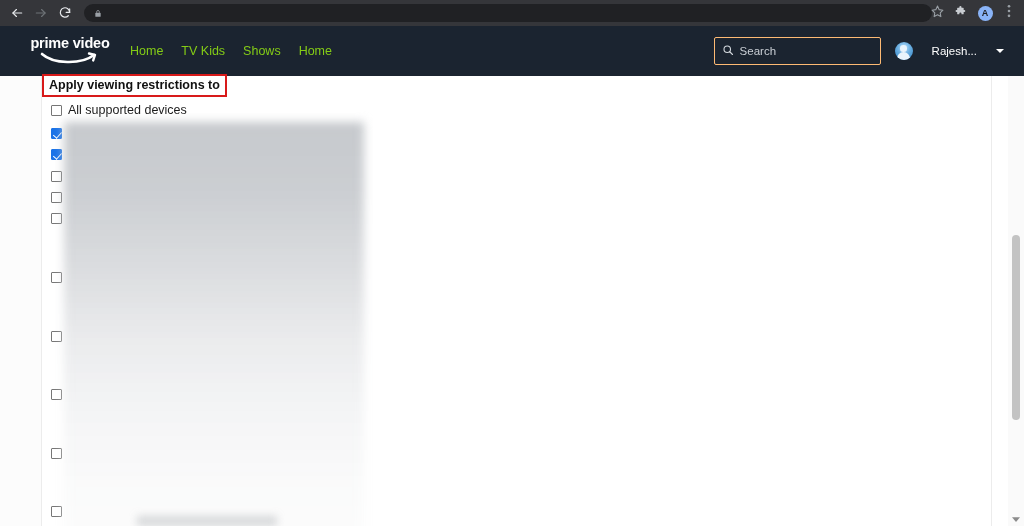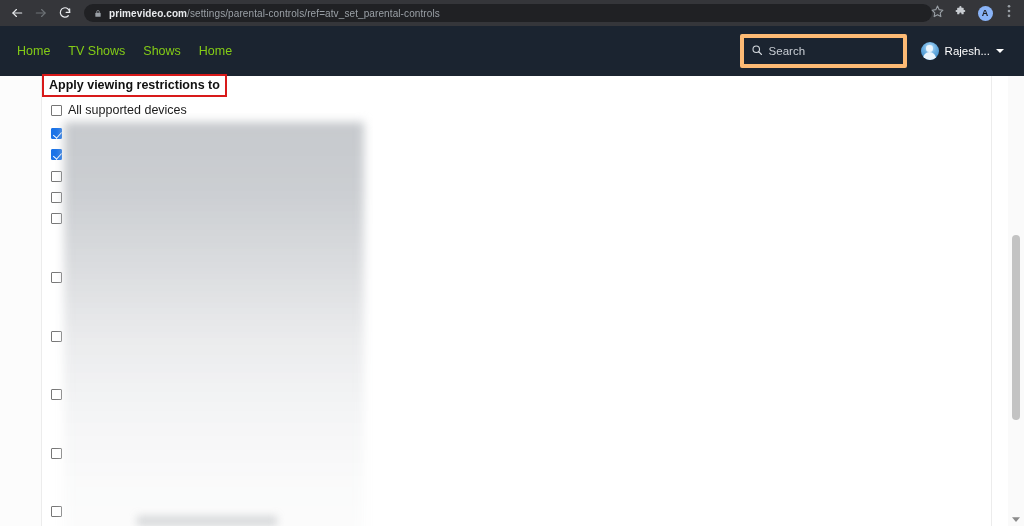"primevideo.com/settings/parental-control" span.url-text { html: <span><span>primevideo.com</span><span>/settings/parental-controls/ref=atv_set_parental-controls</span></span> -> none }
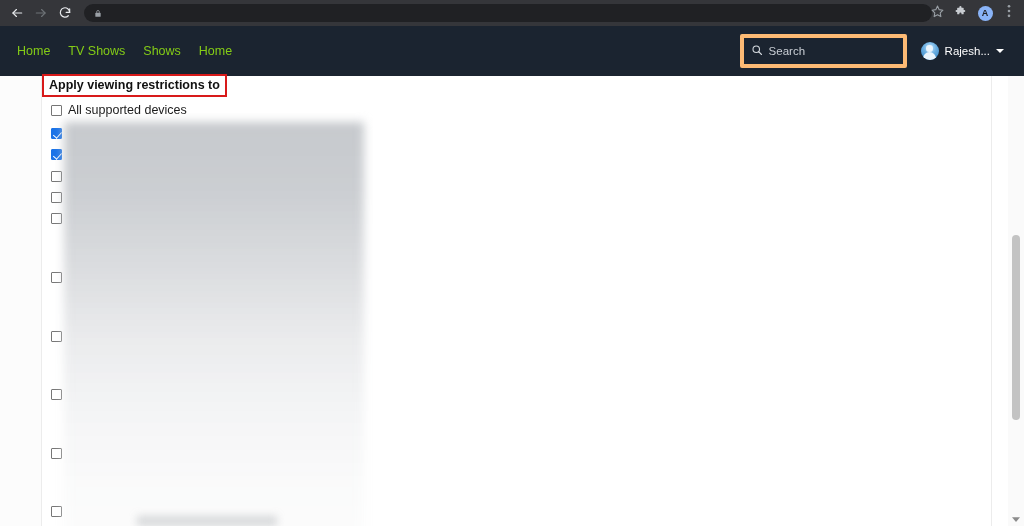"prime video" div.pv-logo { html: none -> <div> <span>prime video</span> <span> <svg> <path></path> <path></path> </svg> </span> </div> }
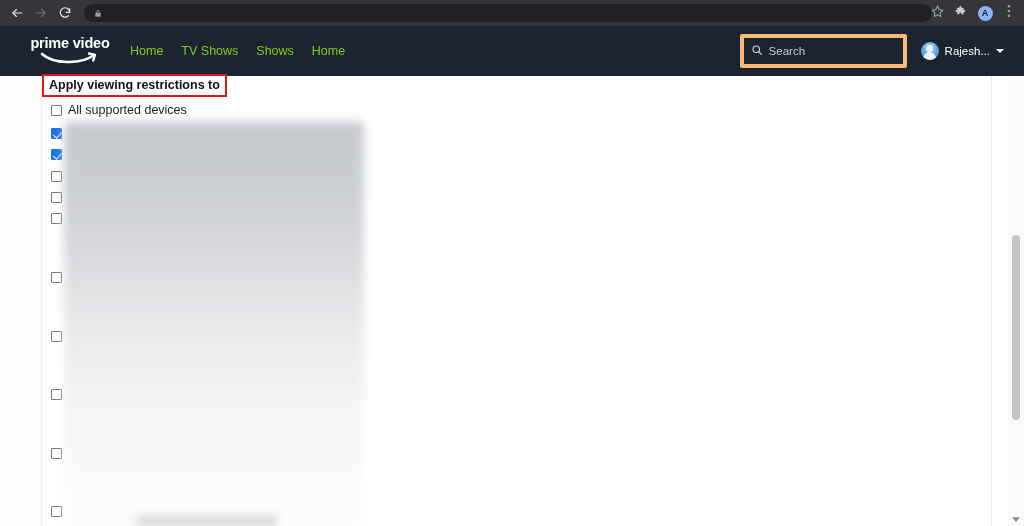"TV Shows" a.pv-nav-item { text: Shows -> Kids }
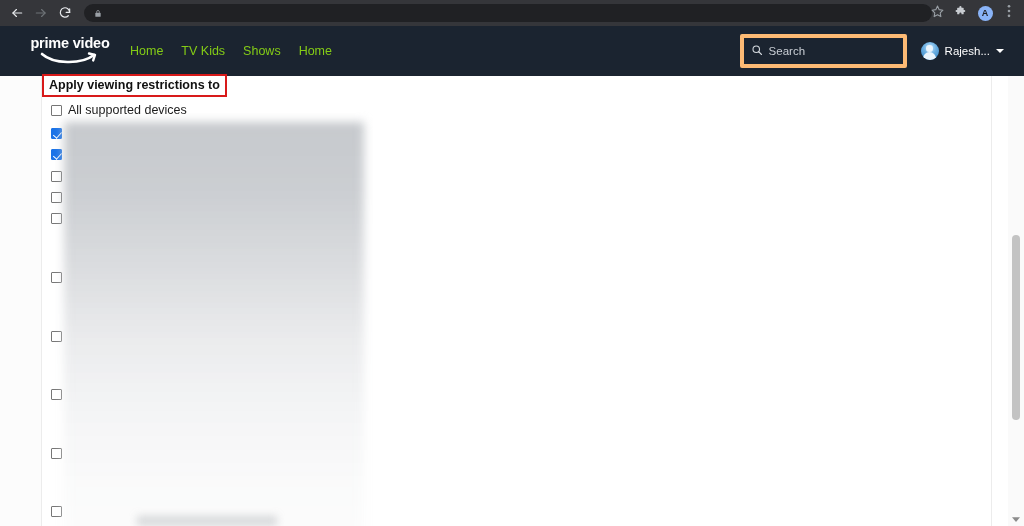"Search" .pv-search { border: 4px solid #fdba74 -> 1px solid #fdba74 }
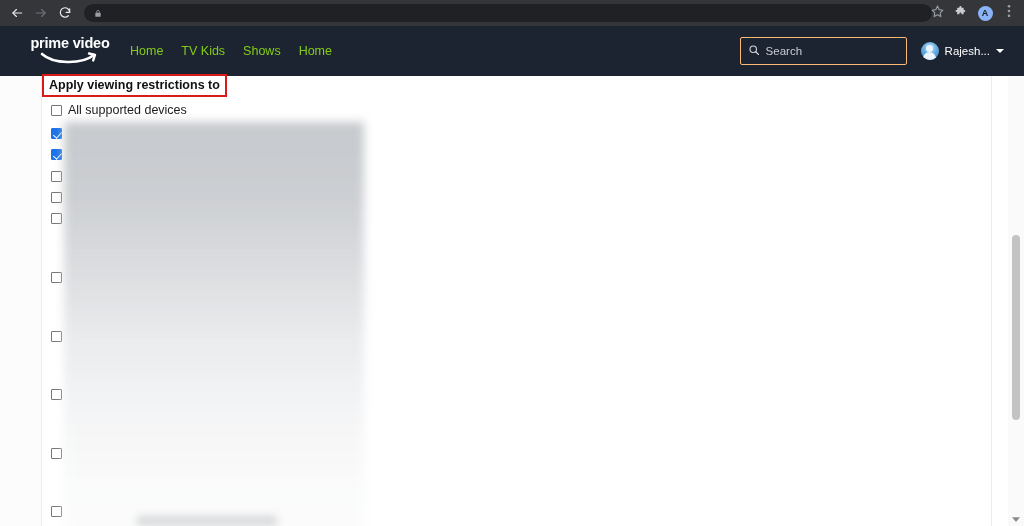"Rajesh..." .pv-account { gap: 6px -> 19px }
